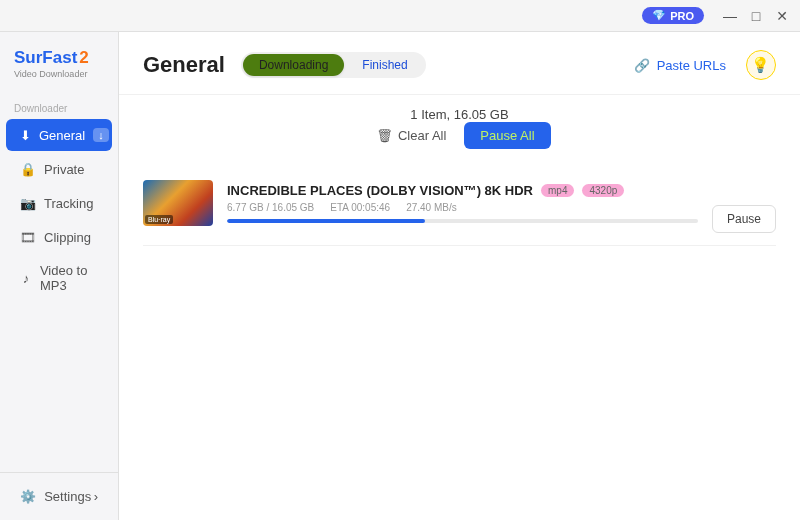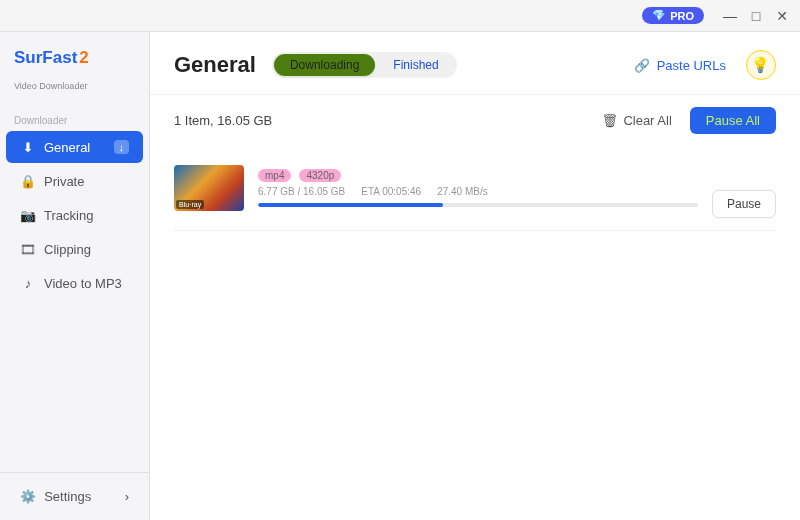"SurFast" .sidebar { width: 150px -> 119px }
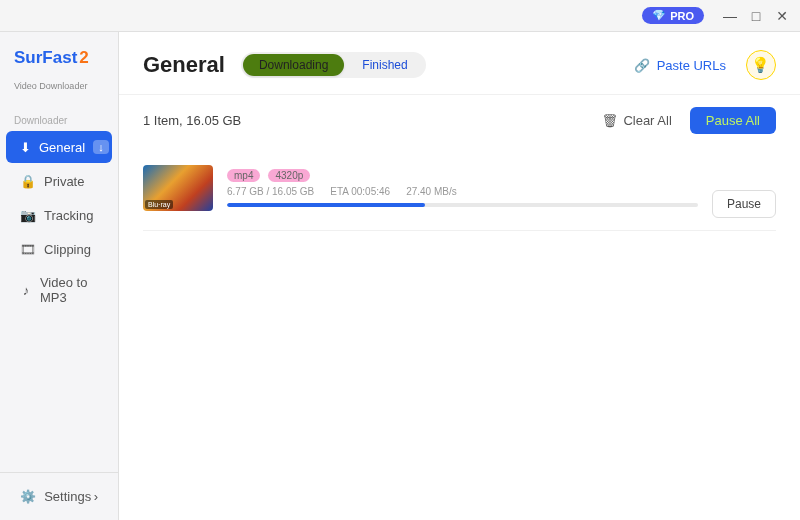"Video Downloader" .logo-sub { margin-top: 13px -> 1px }
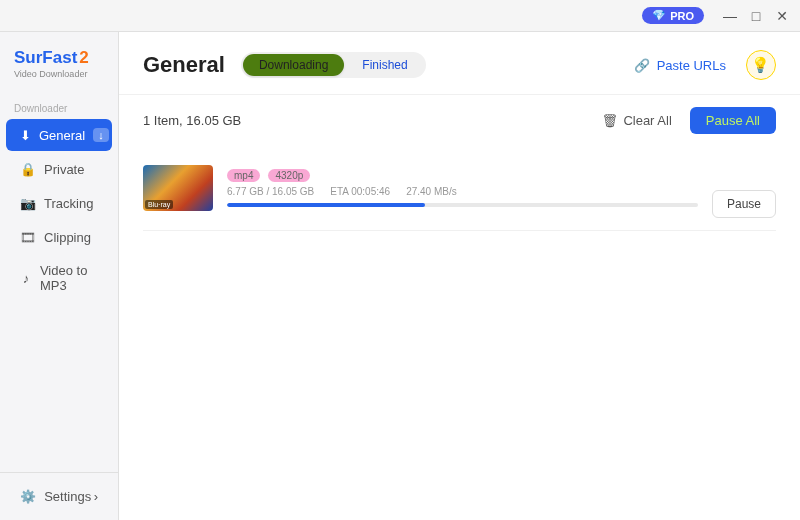"1 Item, 16.05 GB" .toolbar { flex-direction: none -> column }
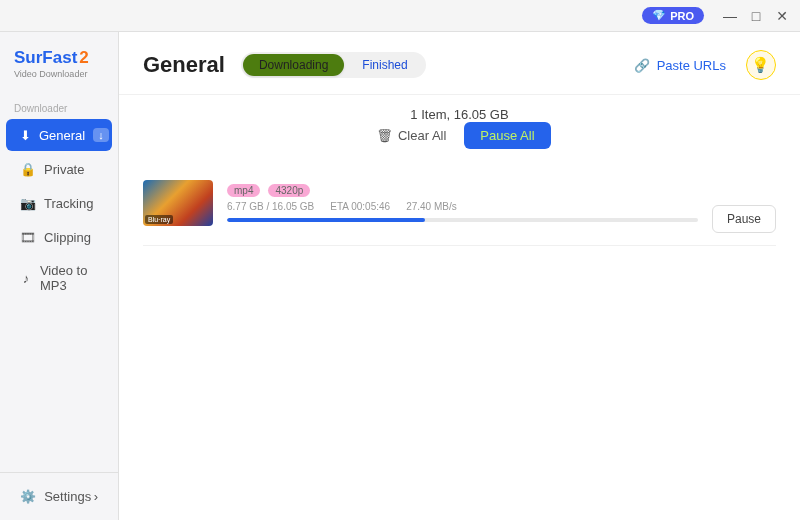"INCREDIBLE PLACES (DOLBY VISION™) 8K" span { html: none -> <span>INCREDIBLE PLACES (DOLBY VISION™) 8K HDR</span> }
